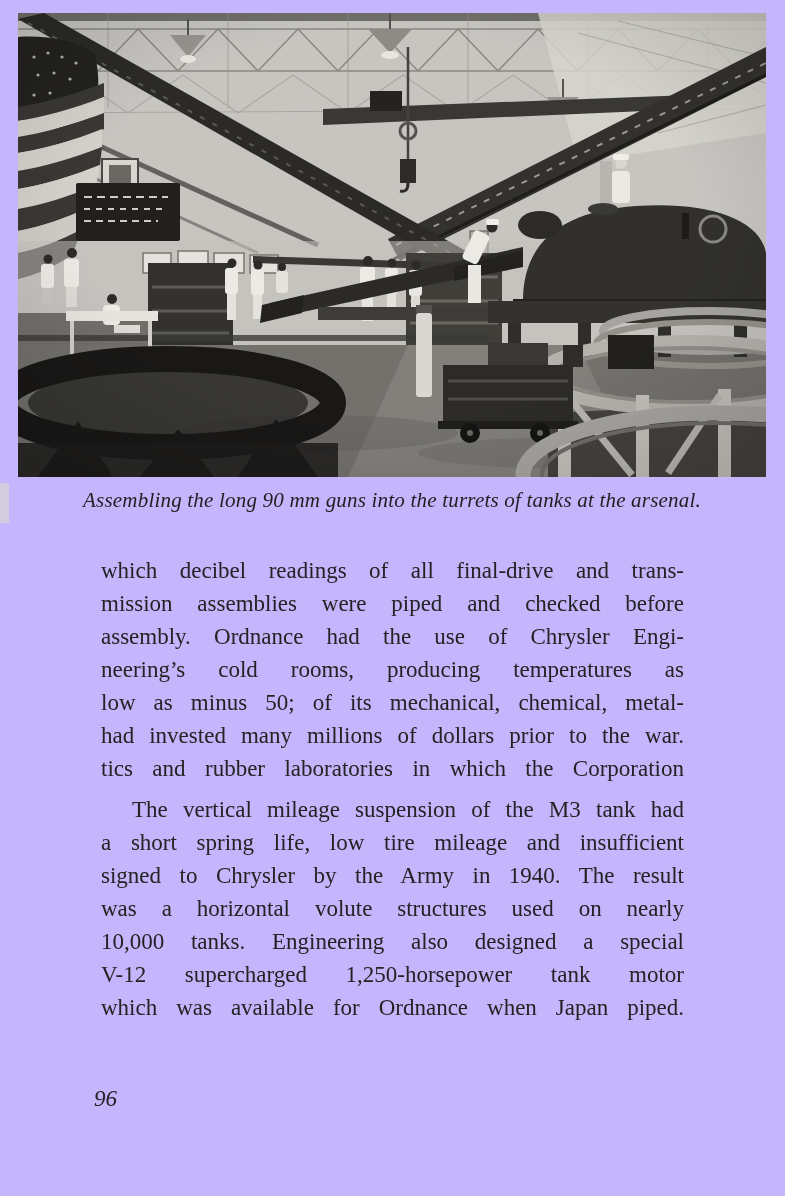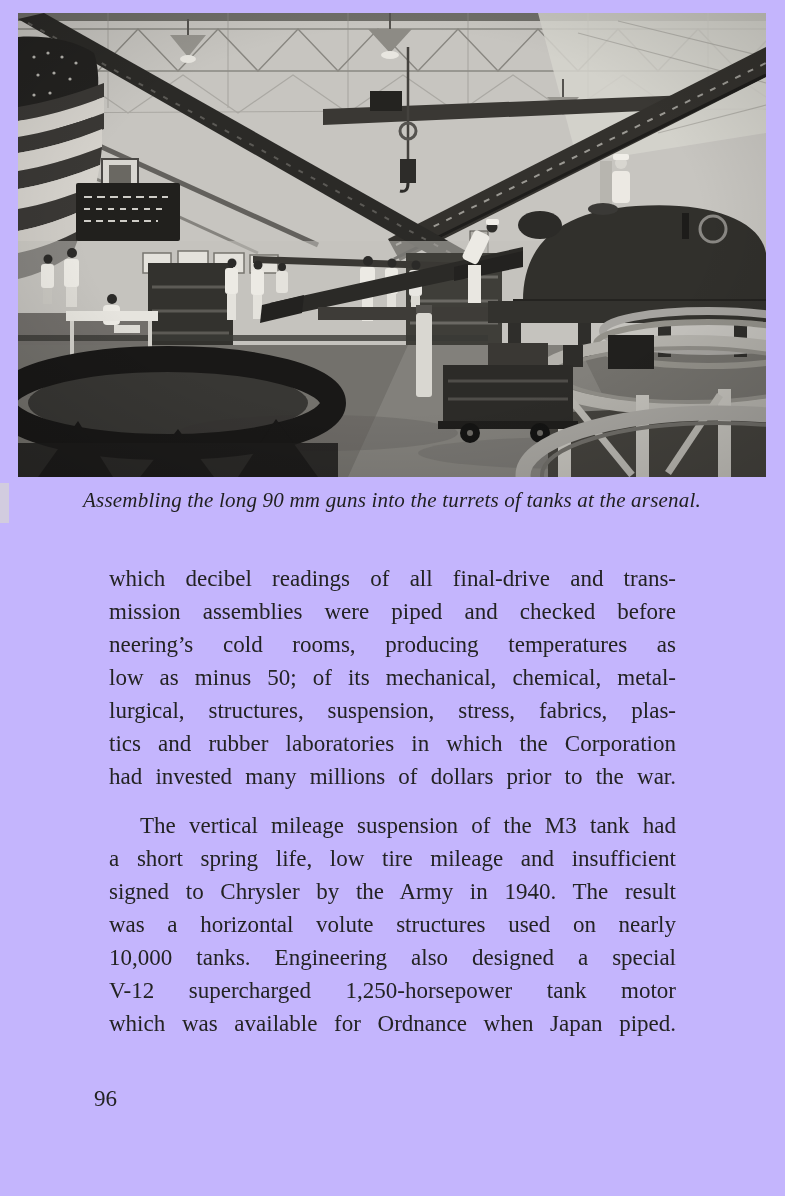"which decibel readings of all" .para { margin: 16px -> 8px }
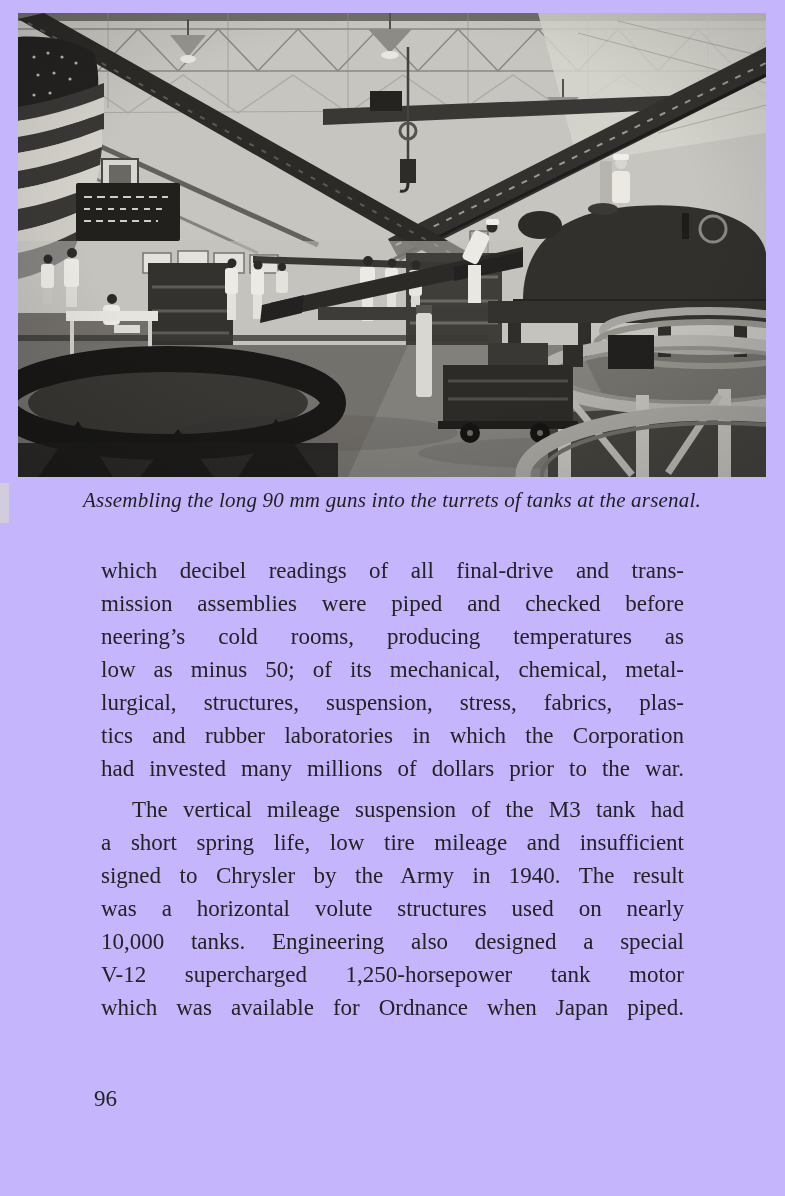"assembly. Ordnance had the use" span.line { html: none -> <span>assembly. Ordnance had the use of Chrysler Engi-</span> }
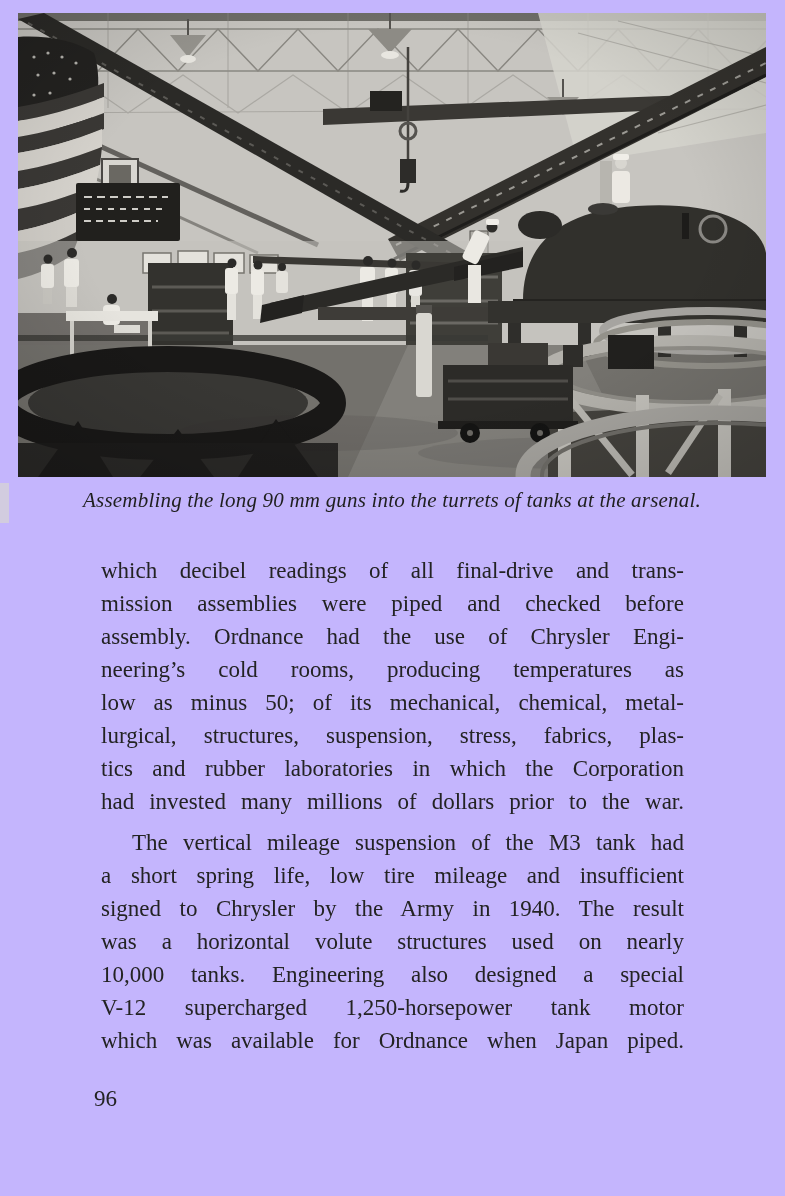"lurgical, structures, suspension," span.line { html: <span>lurgical, structures, suspension, stress, fabrics, plas-</span> -> none }
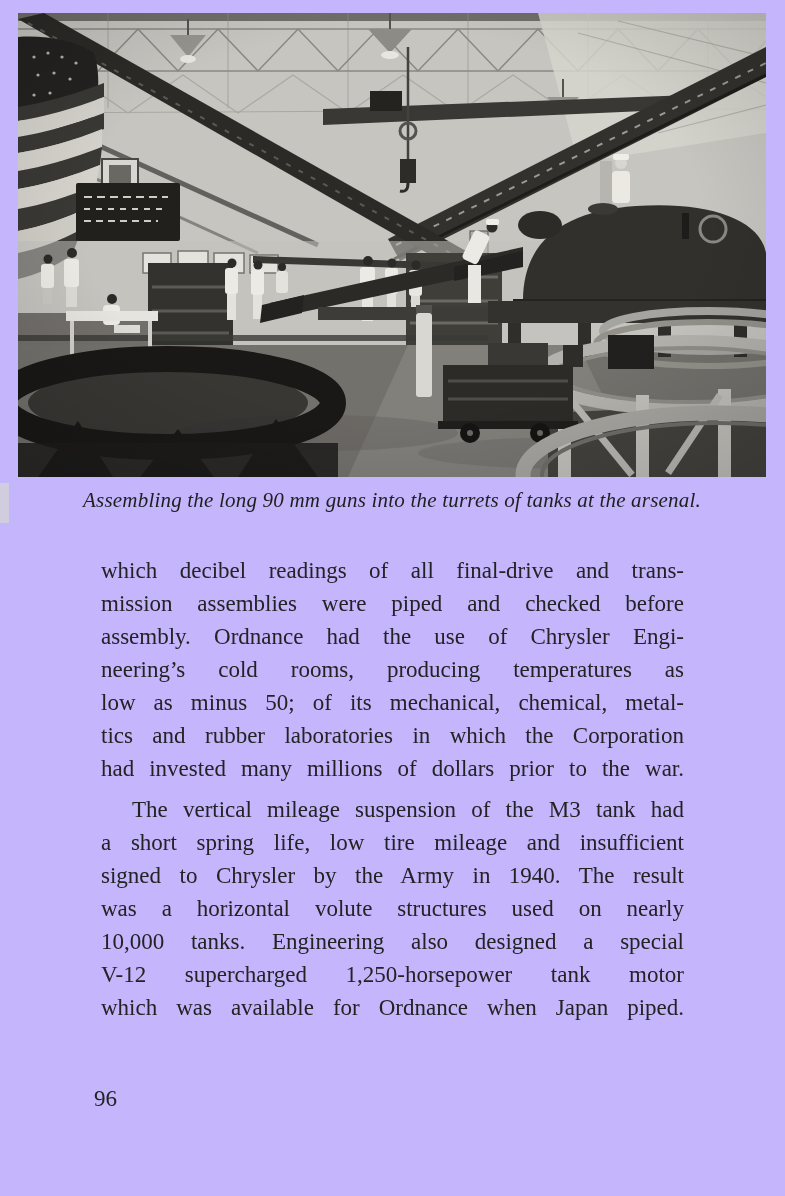"tics and rubber laboratories in" span.line { order: before "had invested many millions of" -> after "had invested many millions of" }
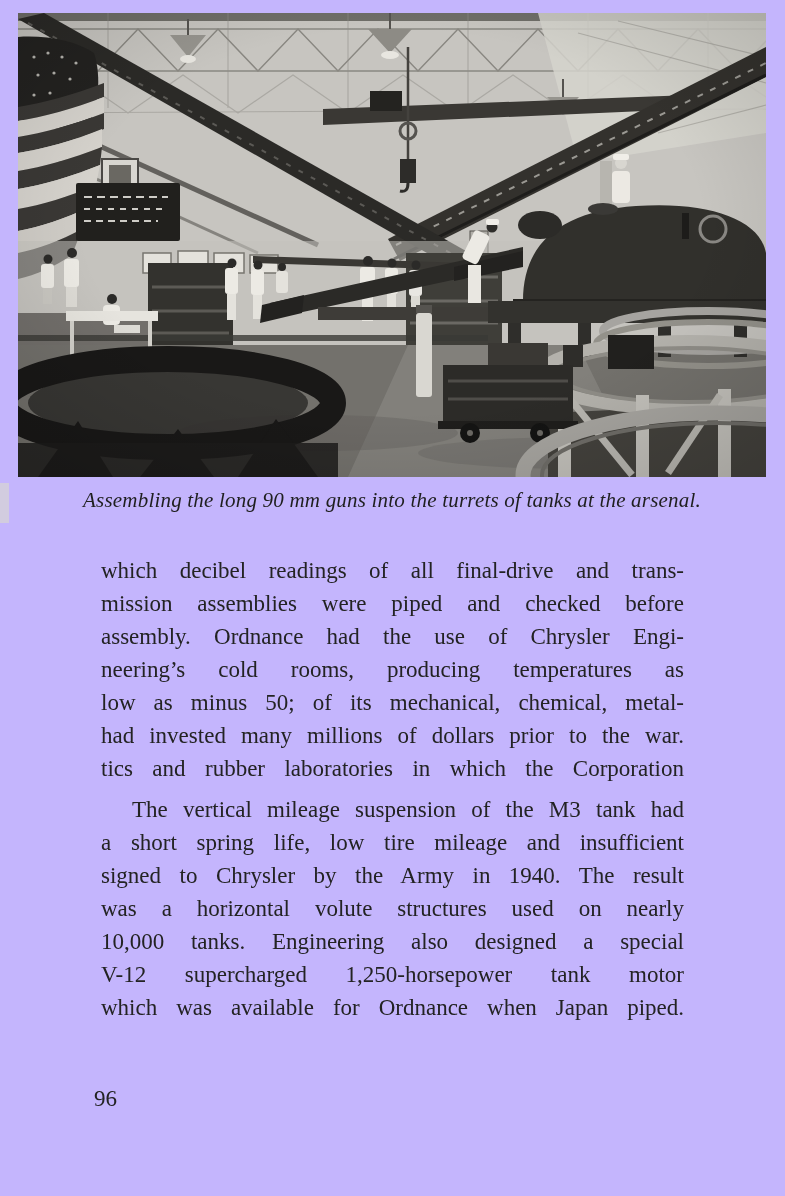"96" .pagenum { font-style: none -> italic }
